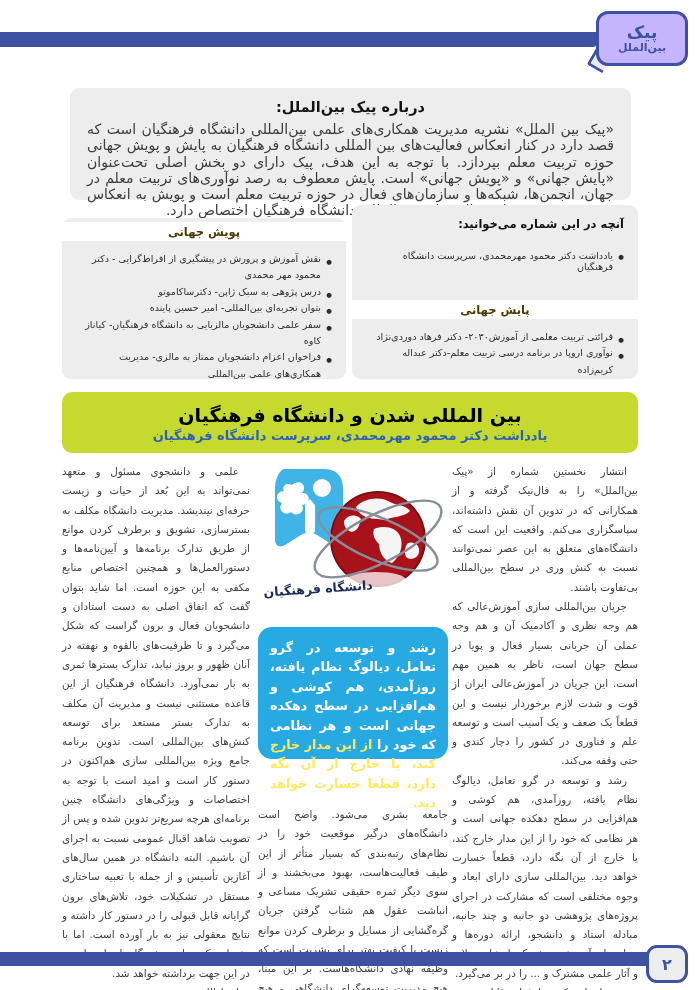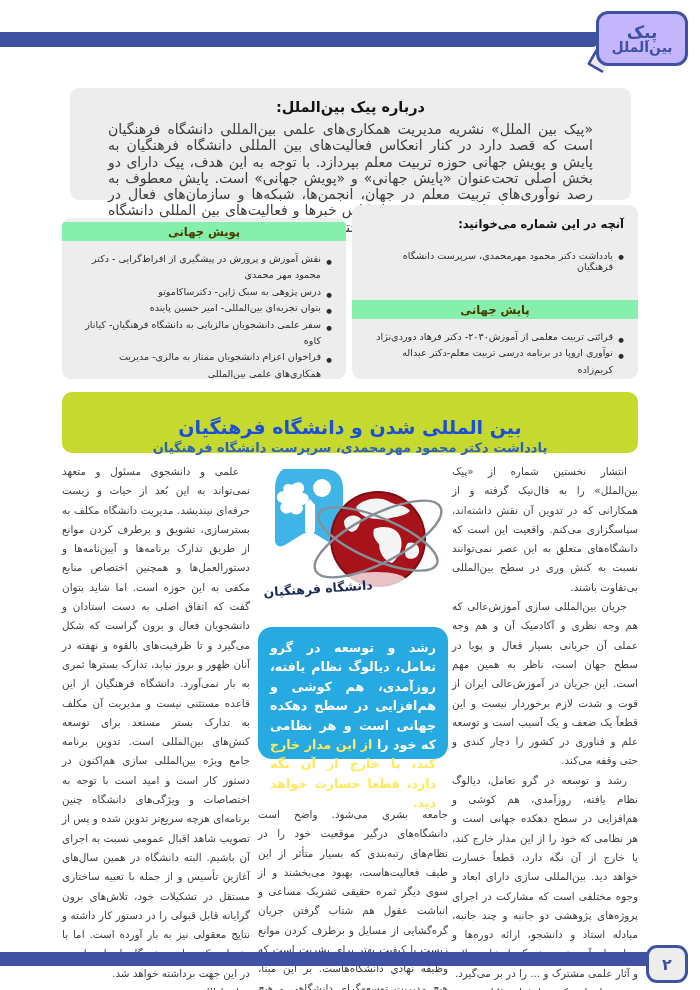"بین‌الملل" .masthead .l2 { font-size: 14px -> 11px }
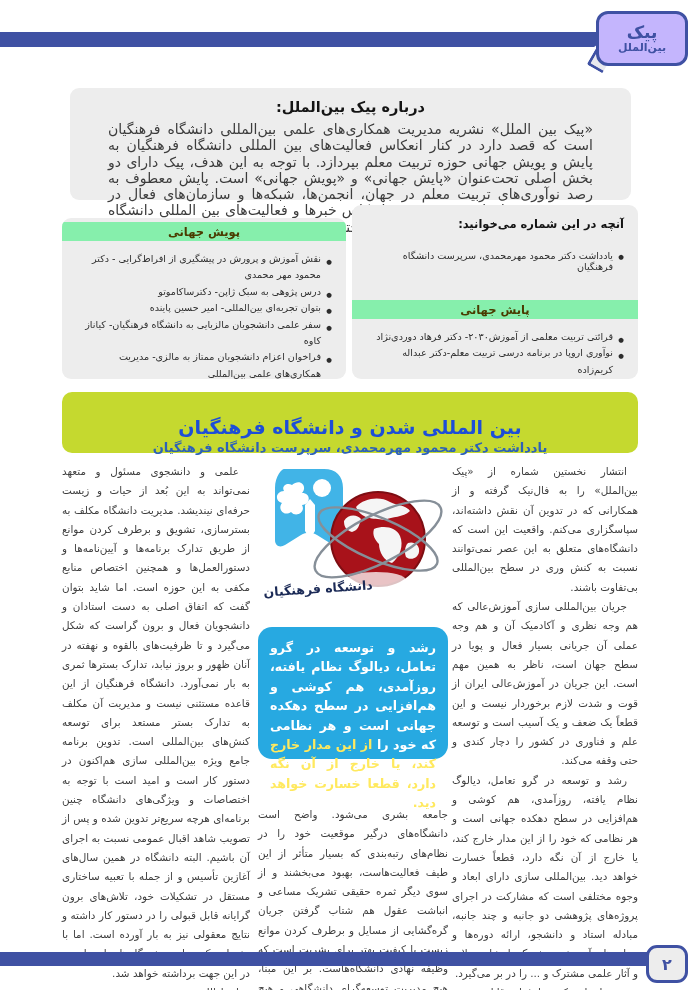"درباره پیک بین‌الملل:" .about { padding: 11px 38px 0 -> 11px 17px 0 }
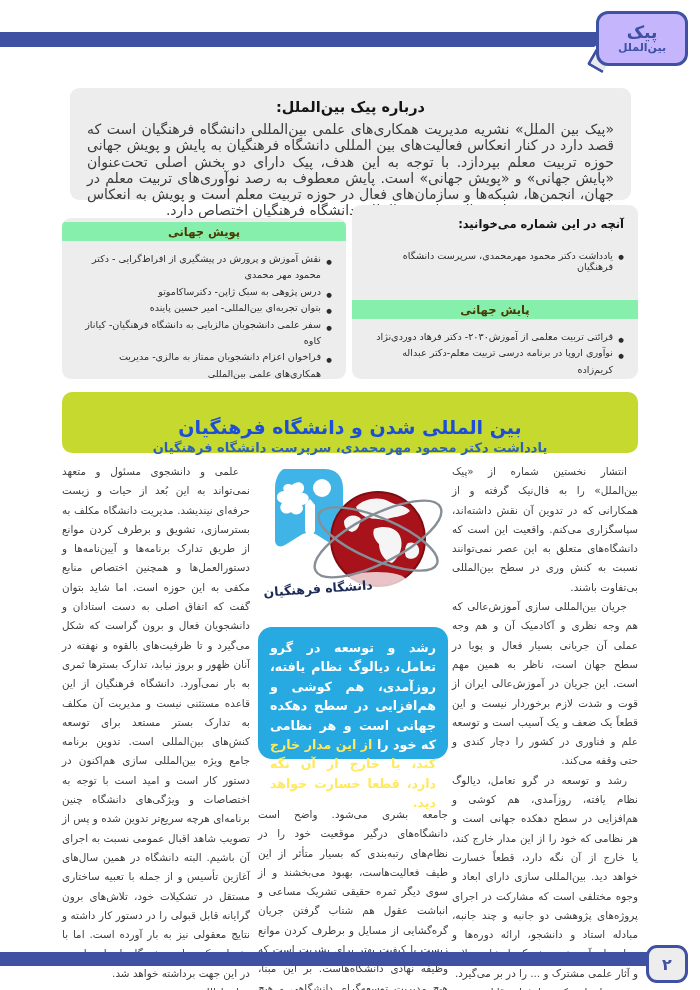"پویش جهانی" .band { background: #86efac -> #ffffff }
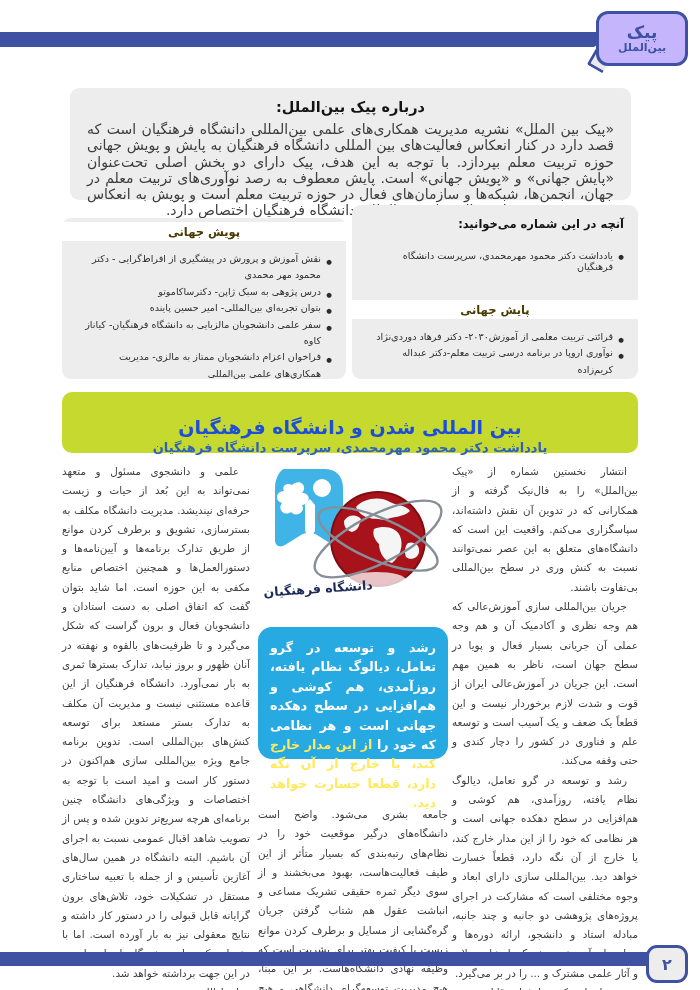"بین المللی شدن و دانشگاه" .title-box h1 { color: #1d4ed8 -> #000000; margin: 24px 0 2px -> 12px 0 2px }
